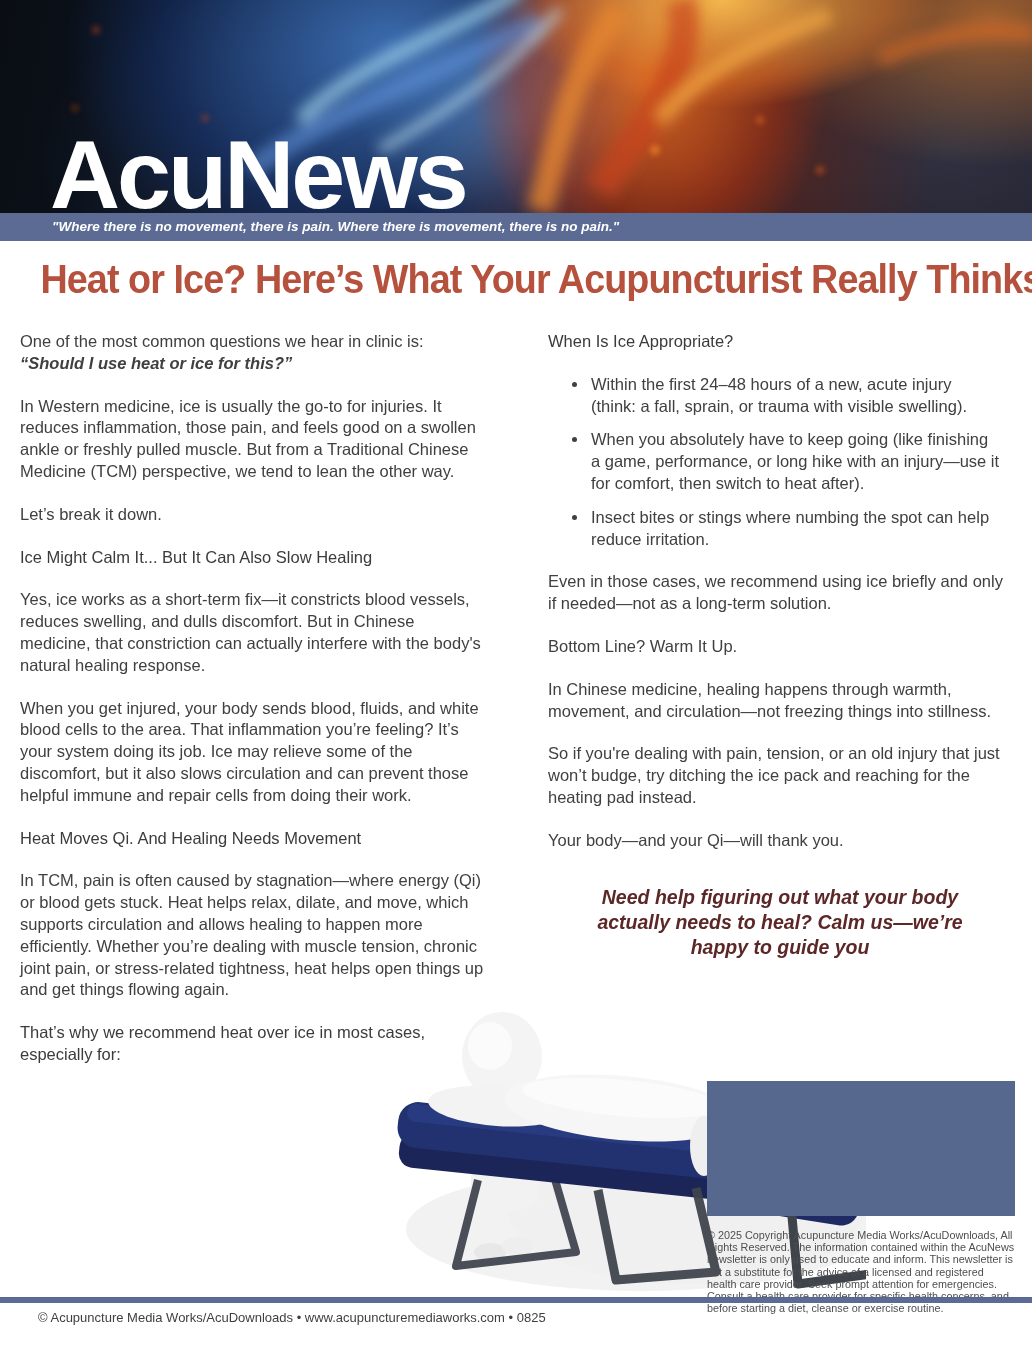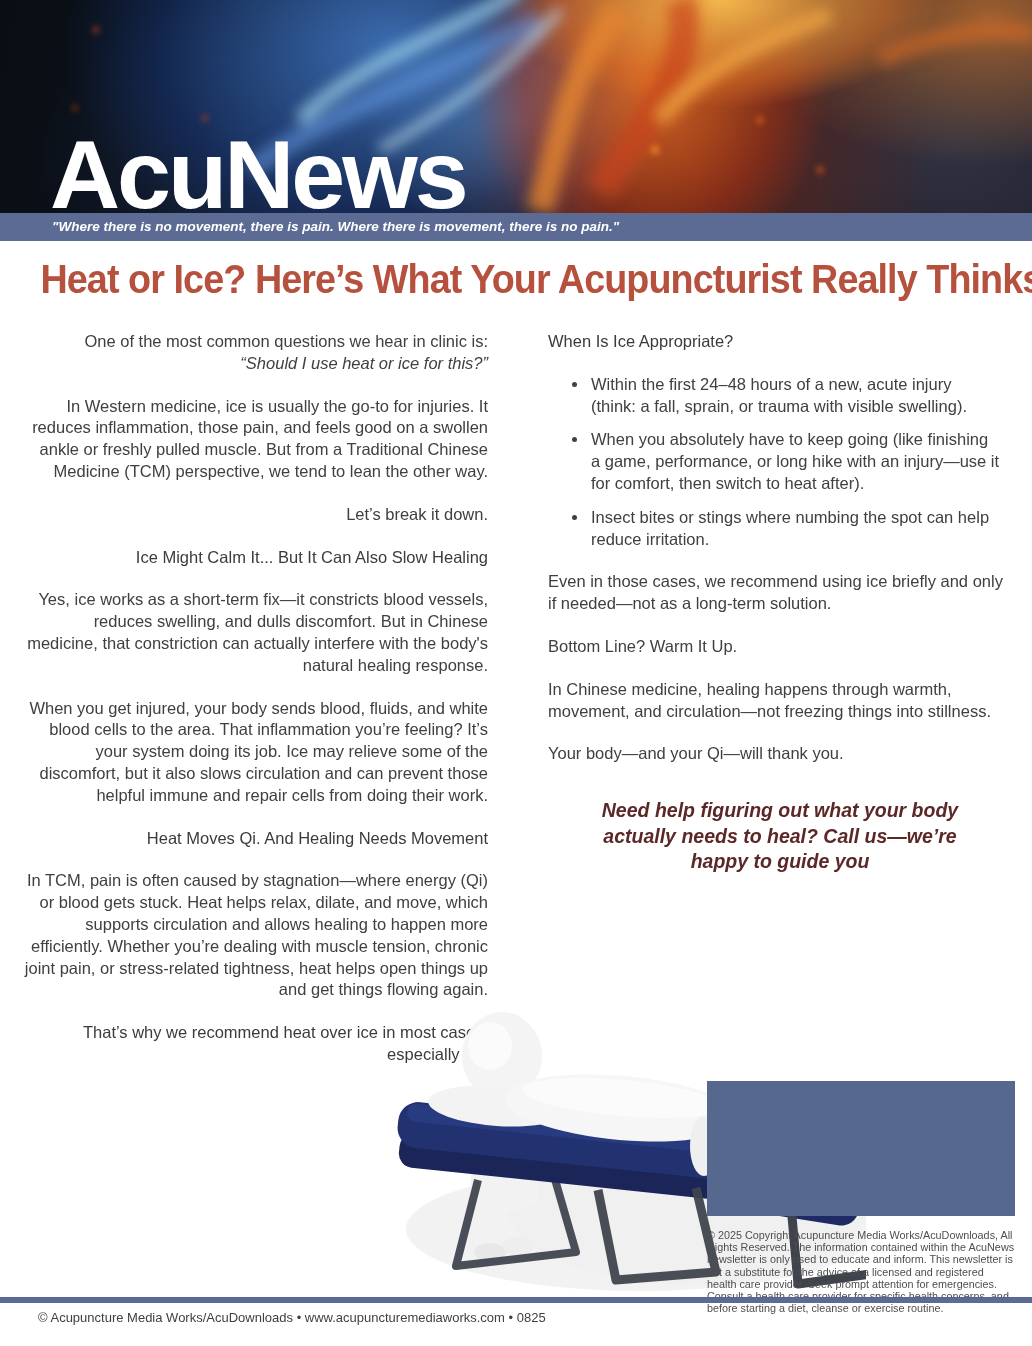"One of the most common" .col-left { text-align: right -> none }
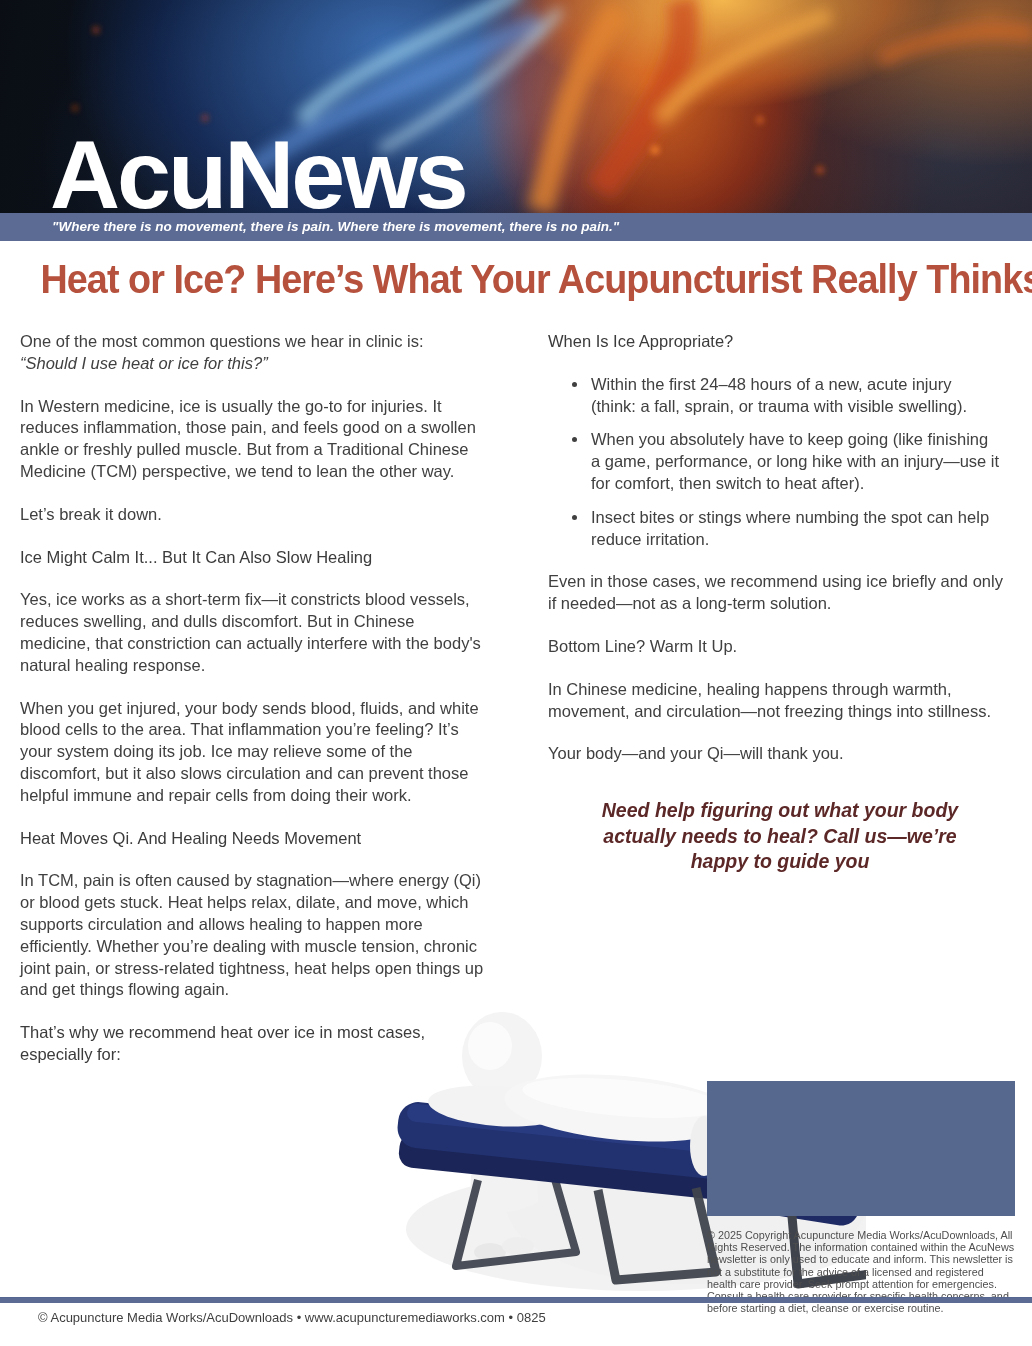"“Should I use heat or" .body-p.italic { font-weight: none -> bold }
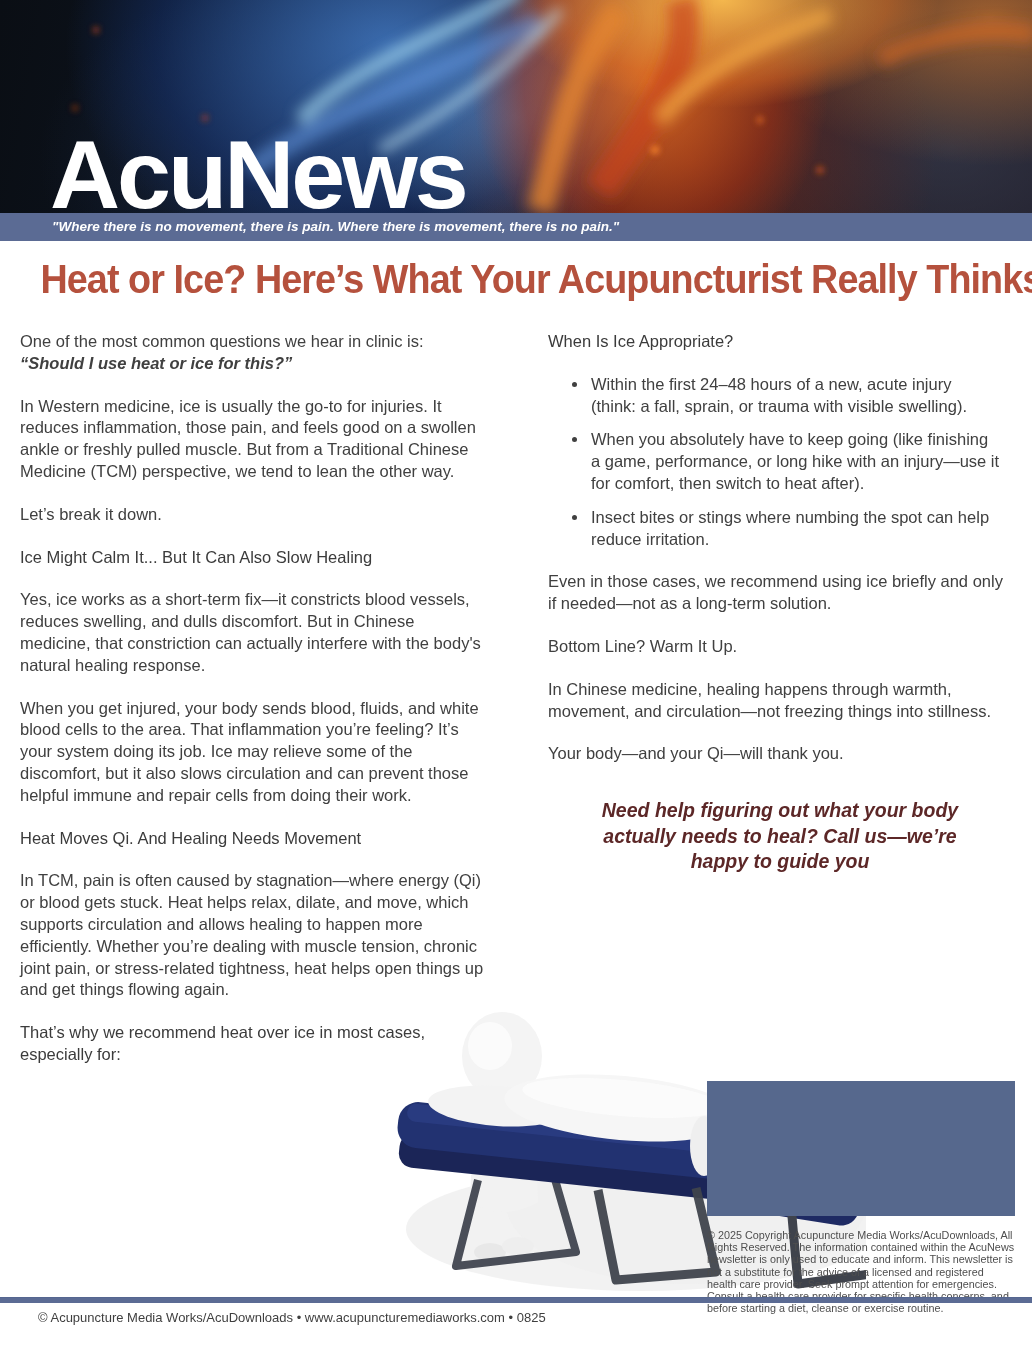"So if you're dealing with" p.body-p { html: none -> <p>So if you're dealing with pain, tension, or an old injury that just won’t budge, try ditching the ice pack and reaching for the heating pad instead.</p> }
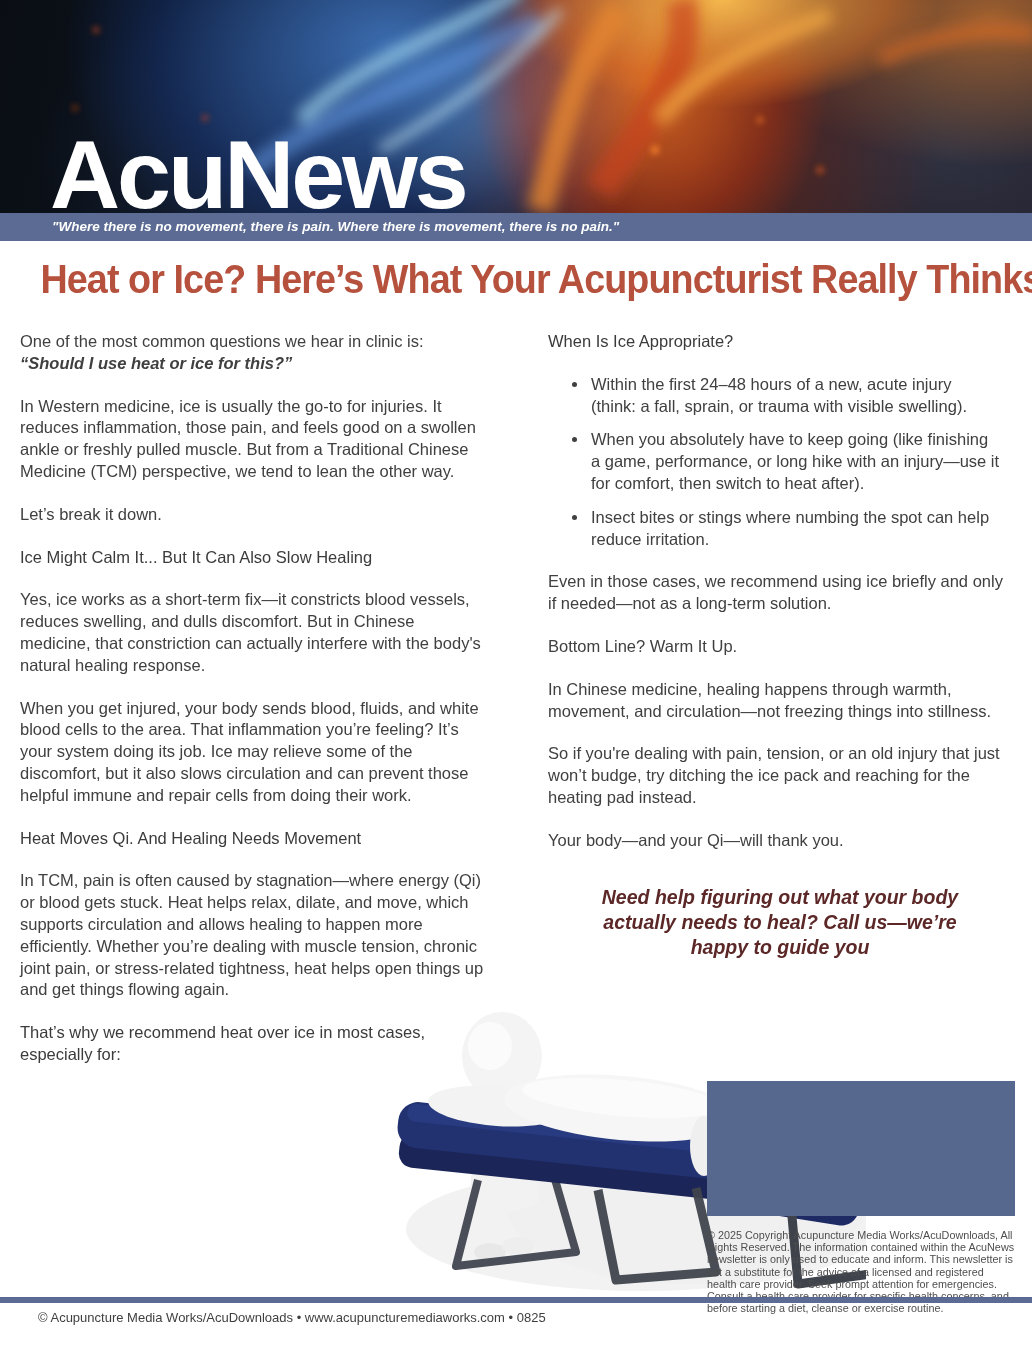"Need help figuring out what" p.cta { text: Call -> Calm }
